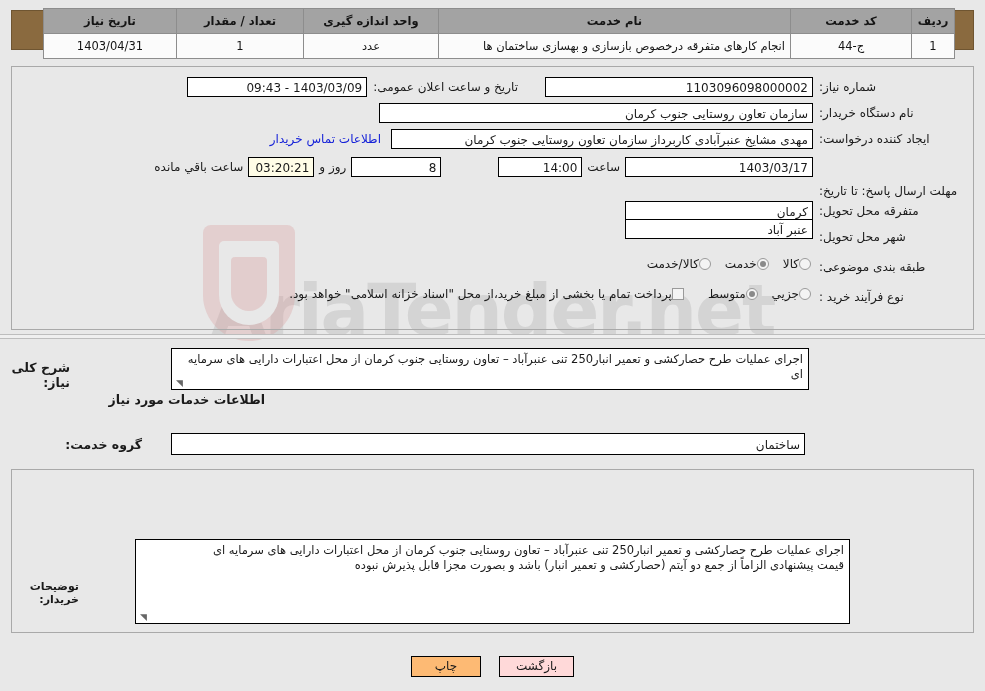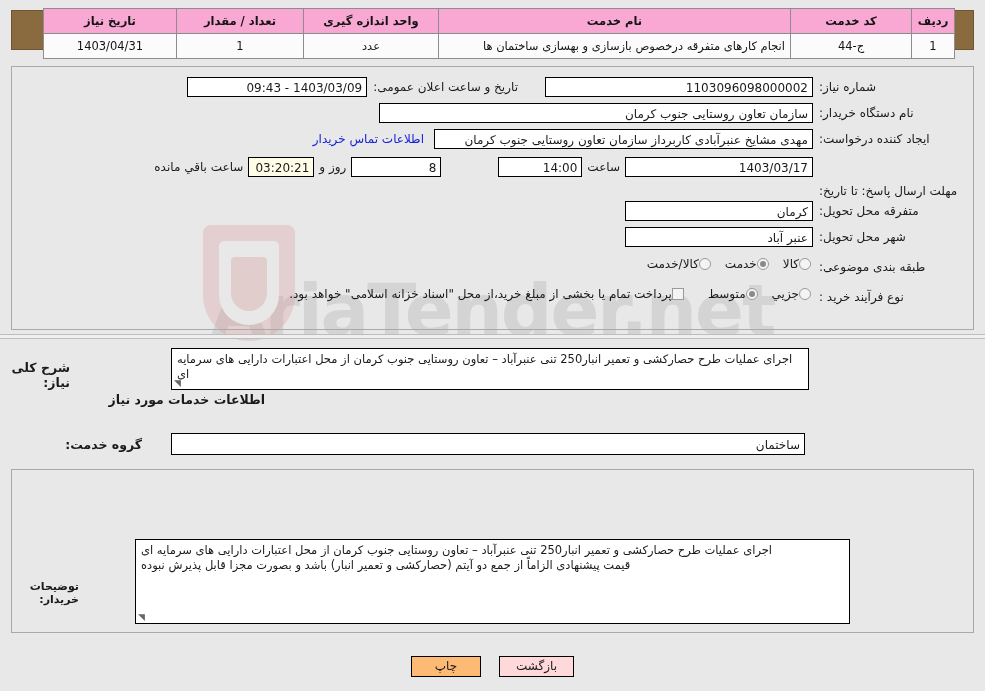"تاریخ نیاز" table.items th { background: #f9a8d4 -> #a3a3a3 }
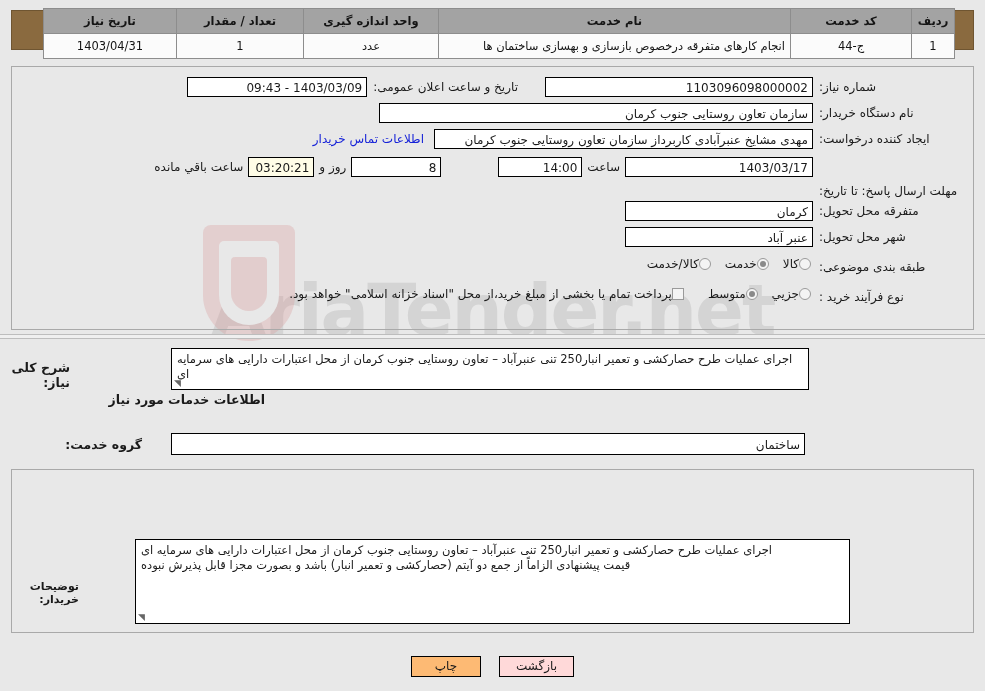"مهدی مشایخ عنبرآبادی کاربرداز سازمان" div.fld { width: 379px -> 422px }
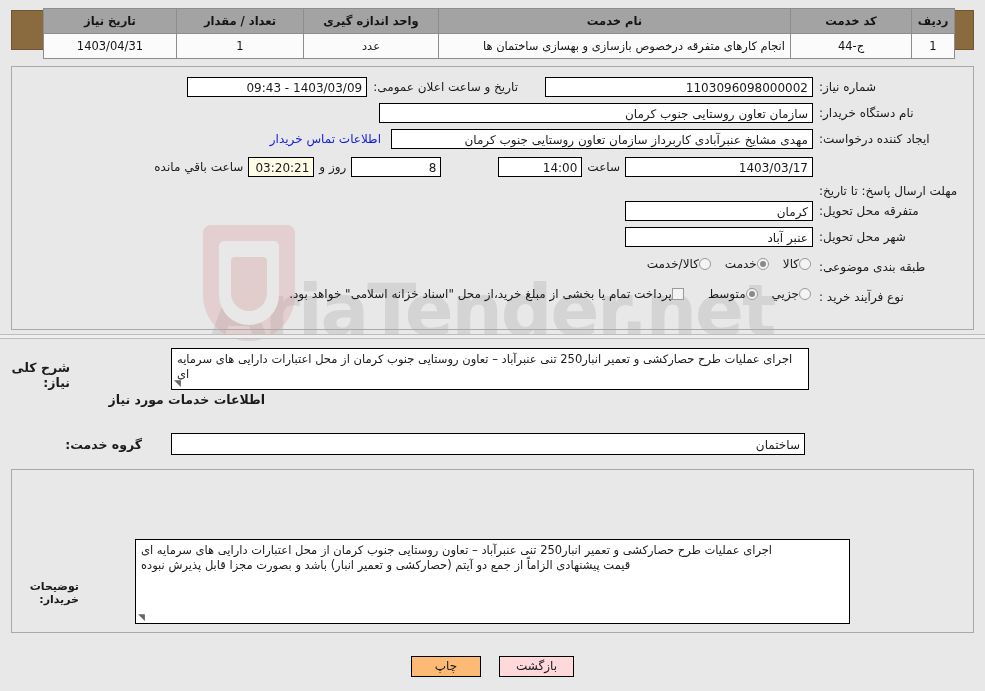"عنبر آباد" div.form-row { top: 160px -> 152px }
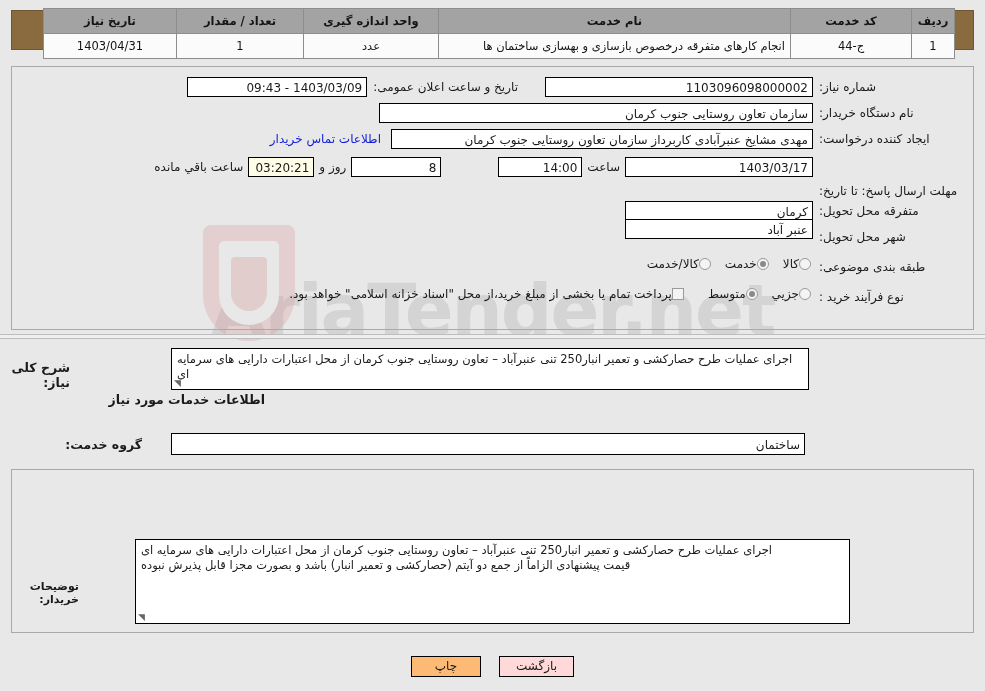"اجرای عملیات طرح حصارکشی و" .textarea { text-align: left -> right }
